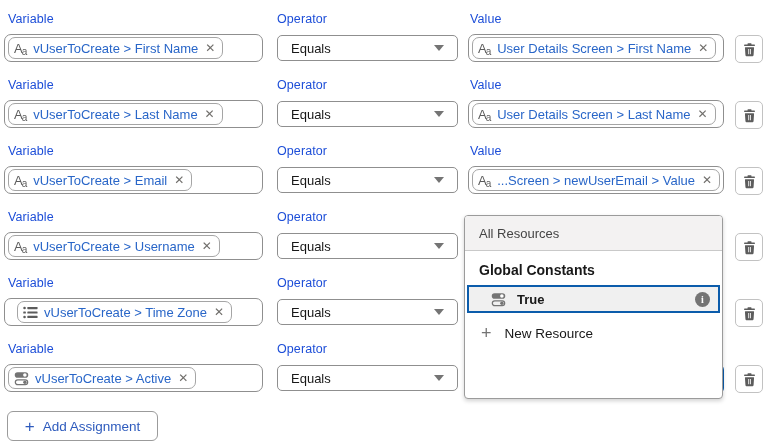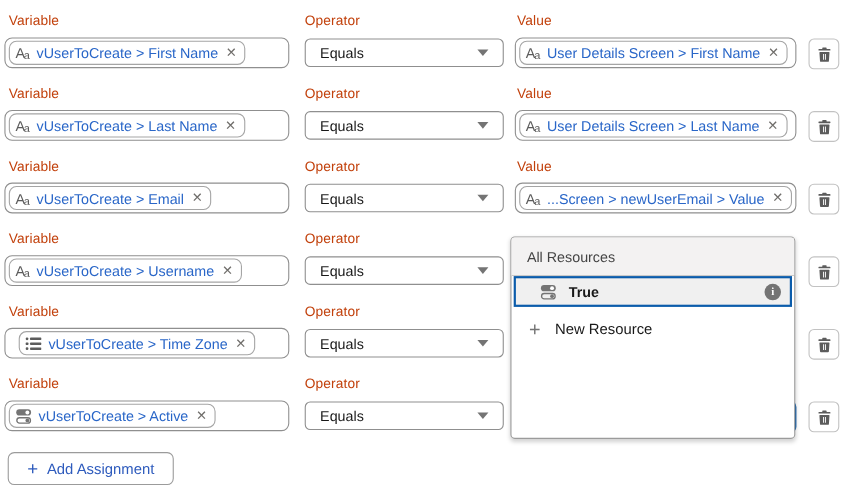"Variable" .field-label { color: #c2410c -> #1d4ed8 }
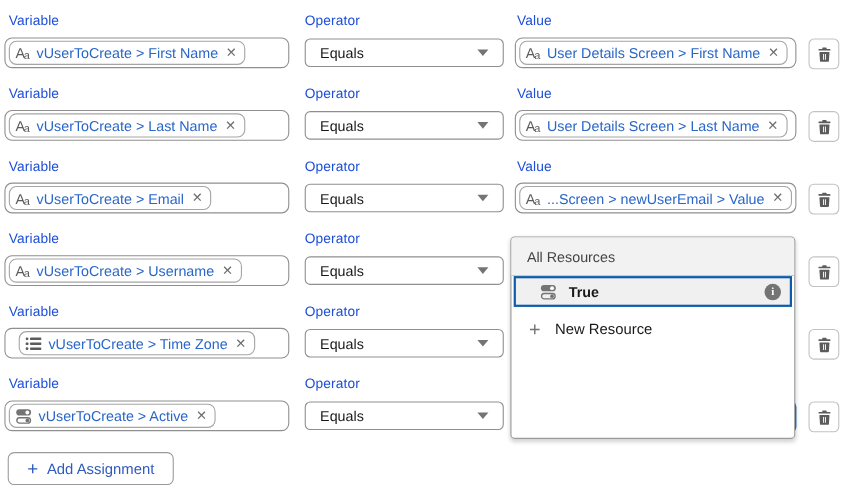"Global Constants" div.popup-section-title { html: none -> <div>Global Constants</div> }
